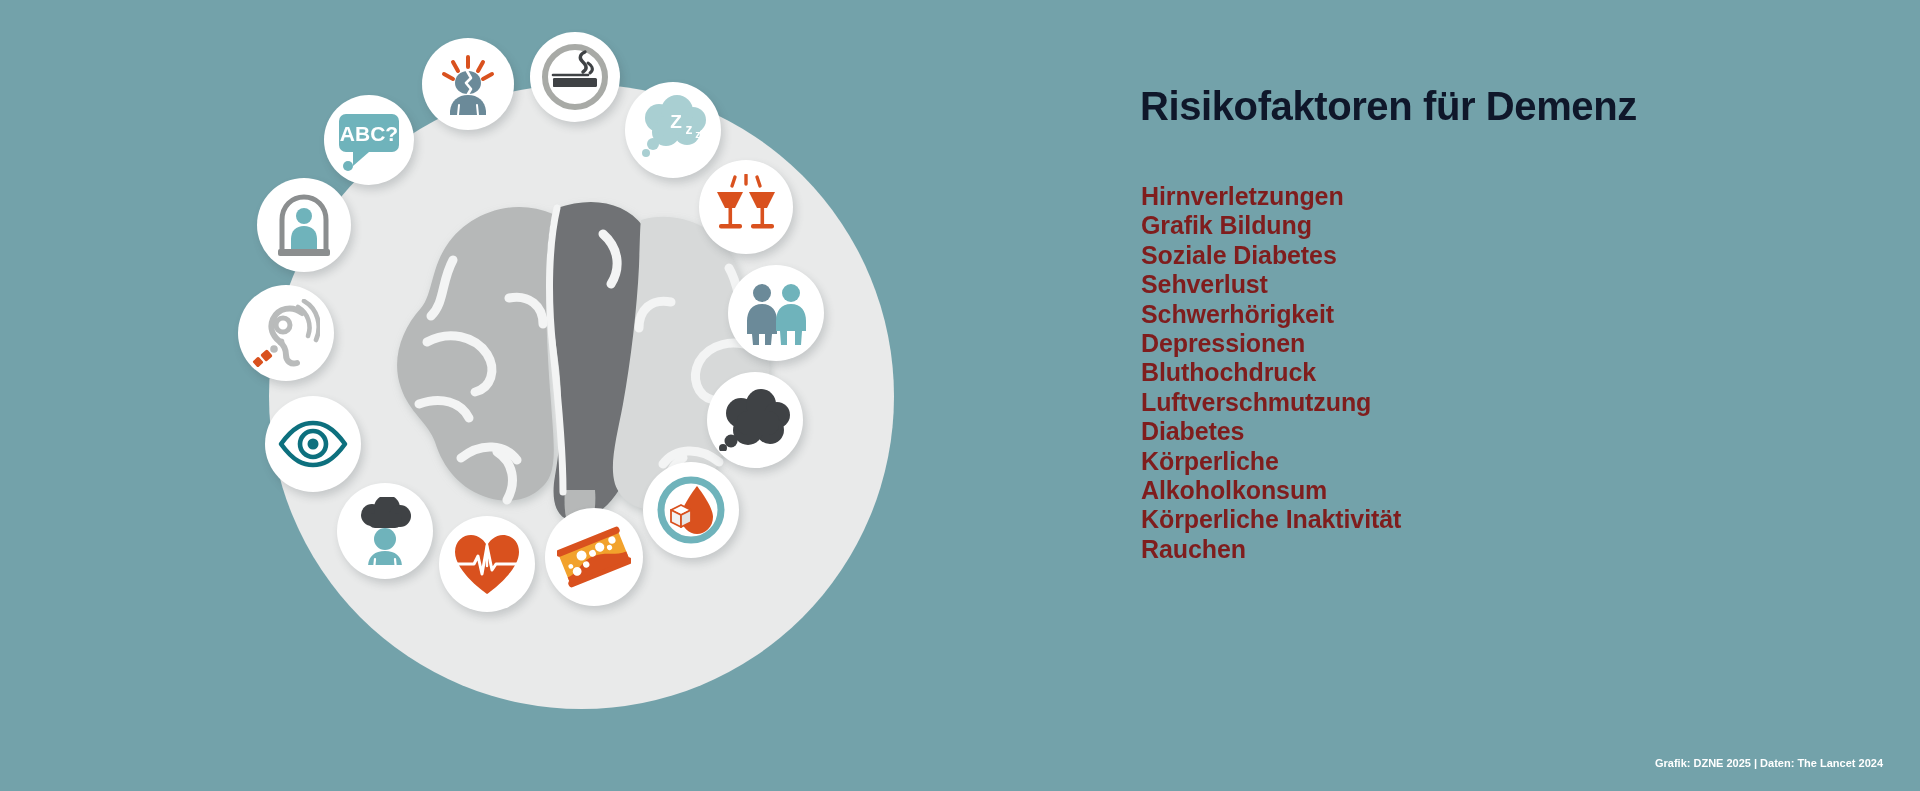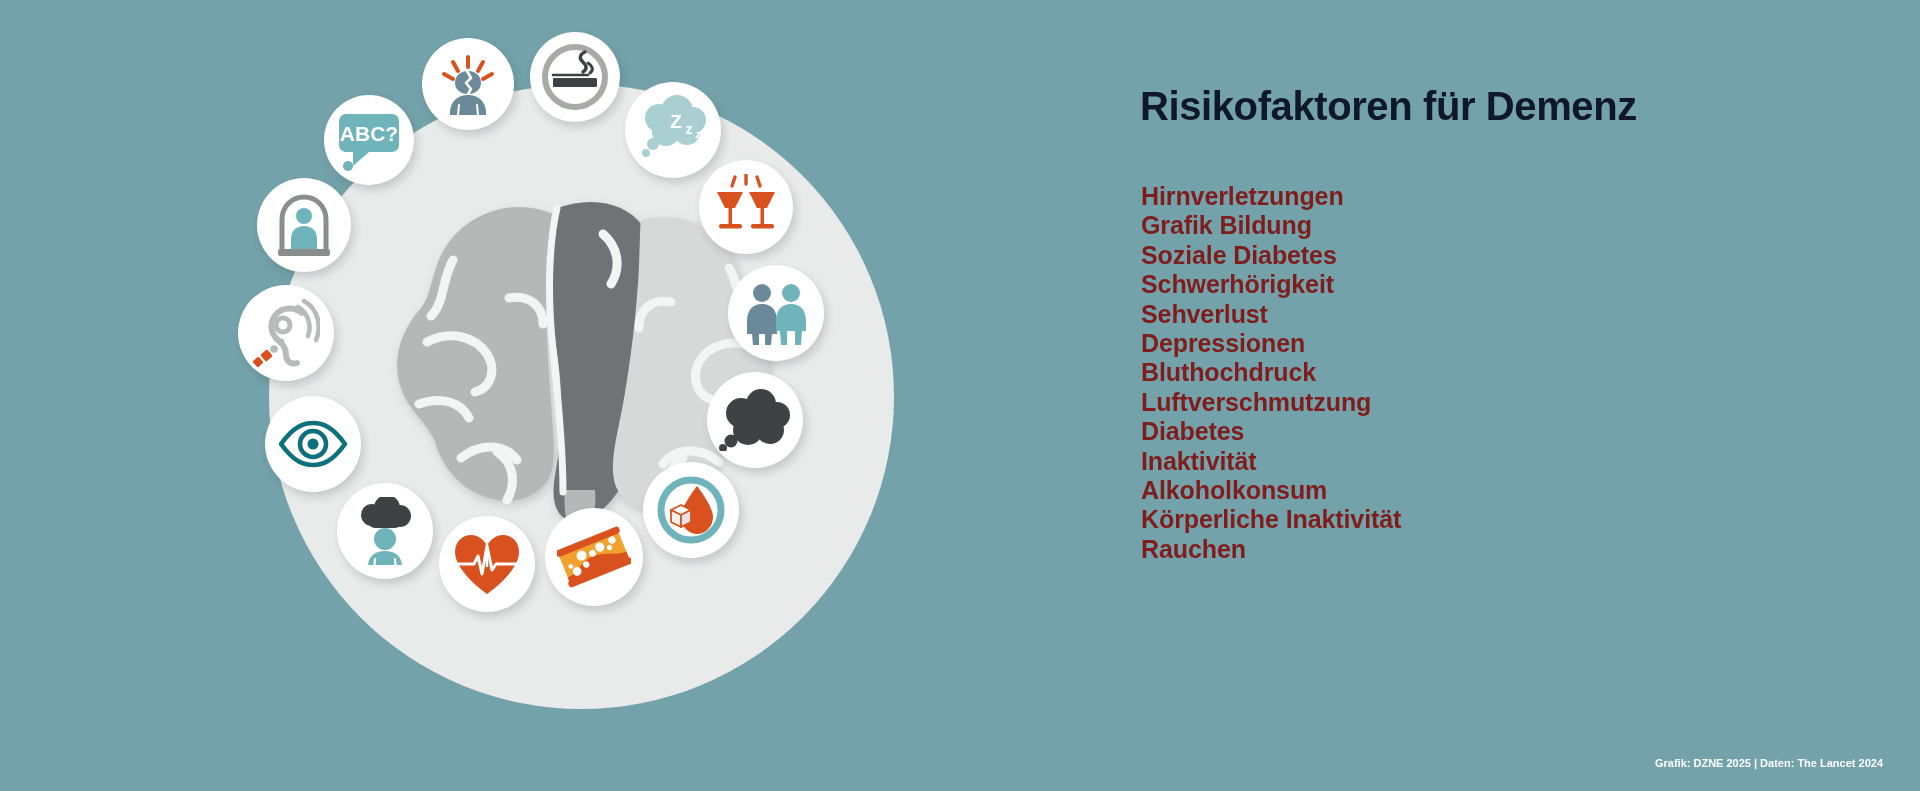"Schwerhörigkeit" li { order: before "Sehverlust" -> after "Sehverlust" }
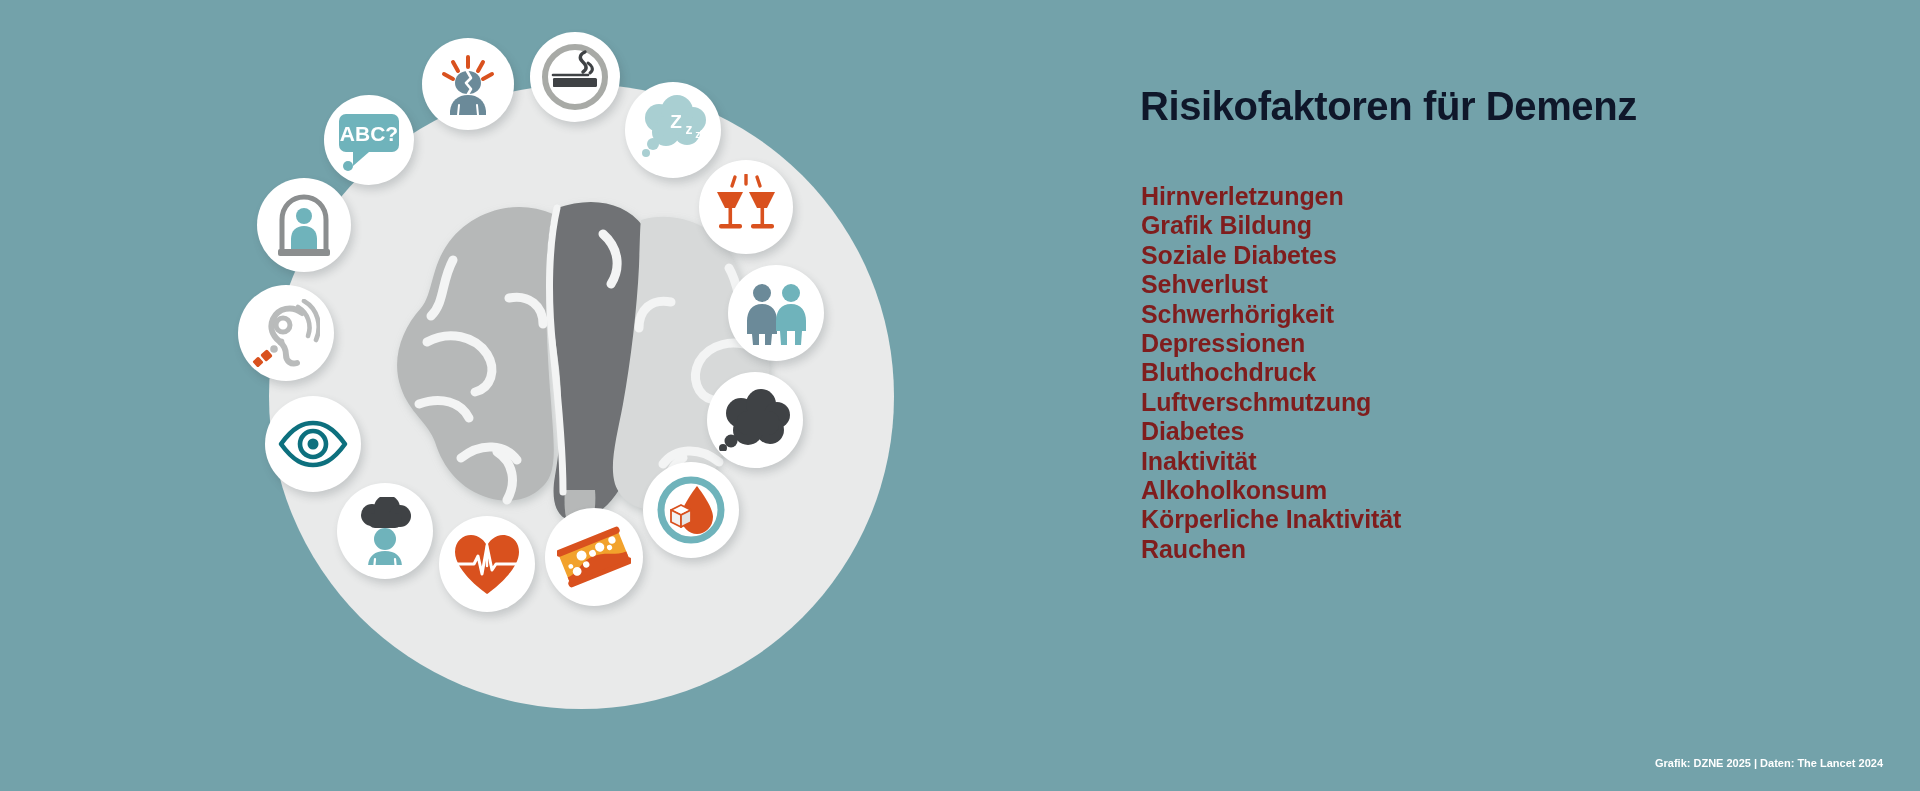"Inaktivität" li { text: Inaktivität -> Körperliche }
